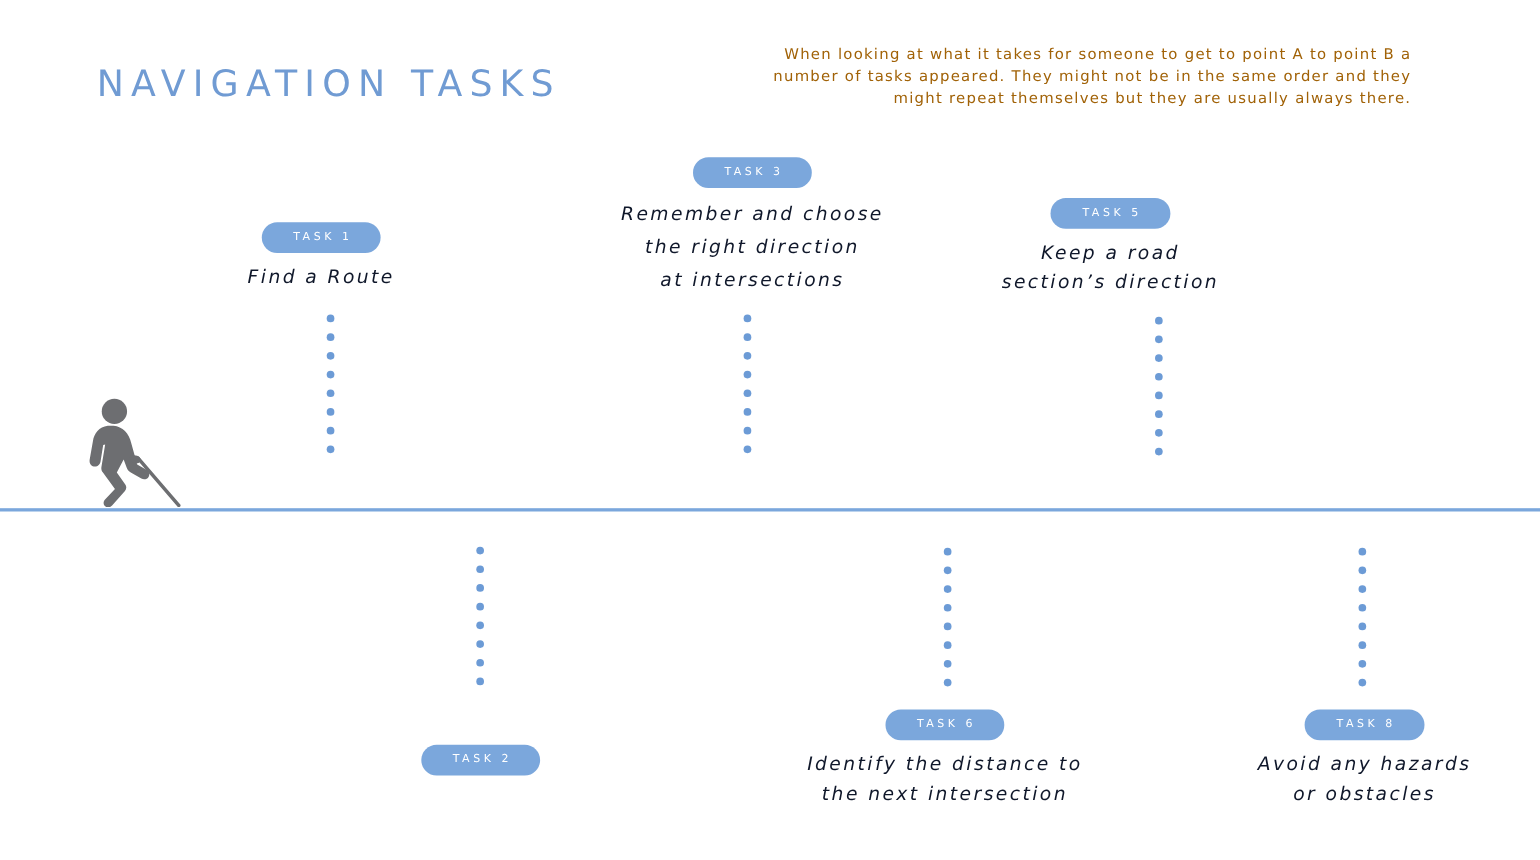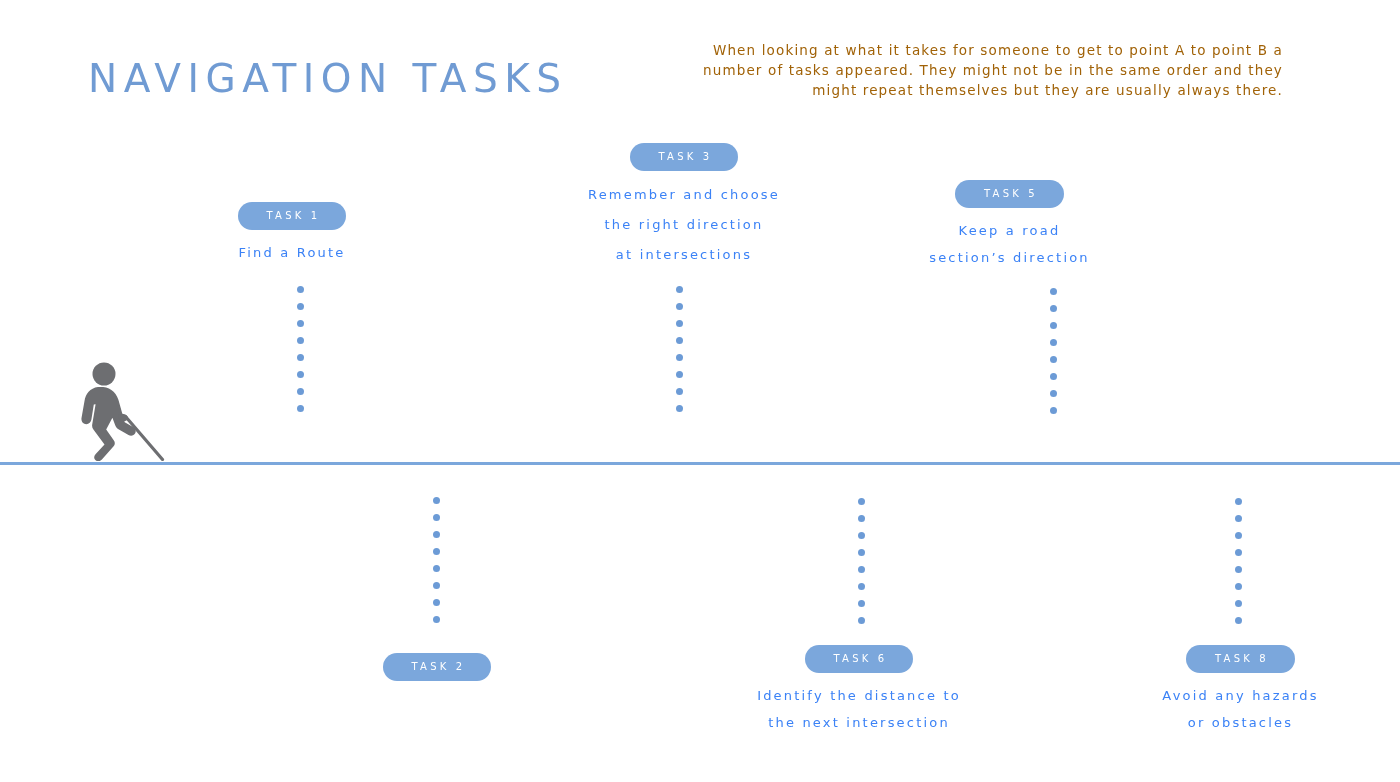"NAVIGATION TASKS" .page-title { font-size: 39px -> 33px }
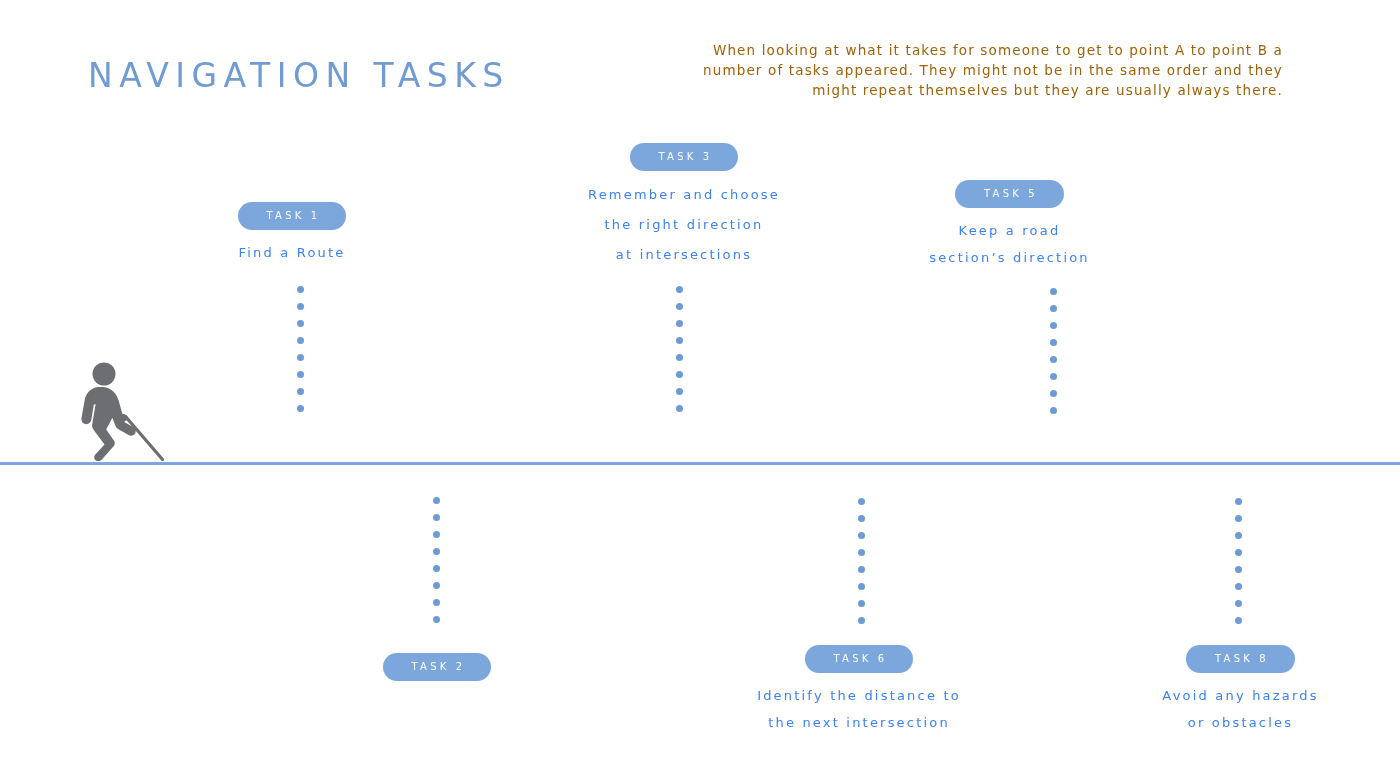"Remember and choose" .task-label { color: #3b82f6 -> #0f172a; font-size: 13px -> 17px; font-style: none -> italic }
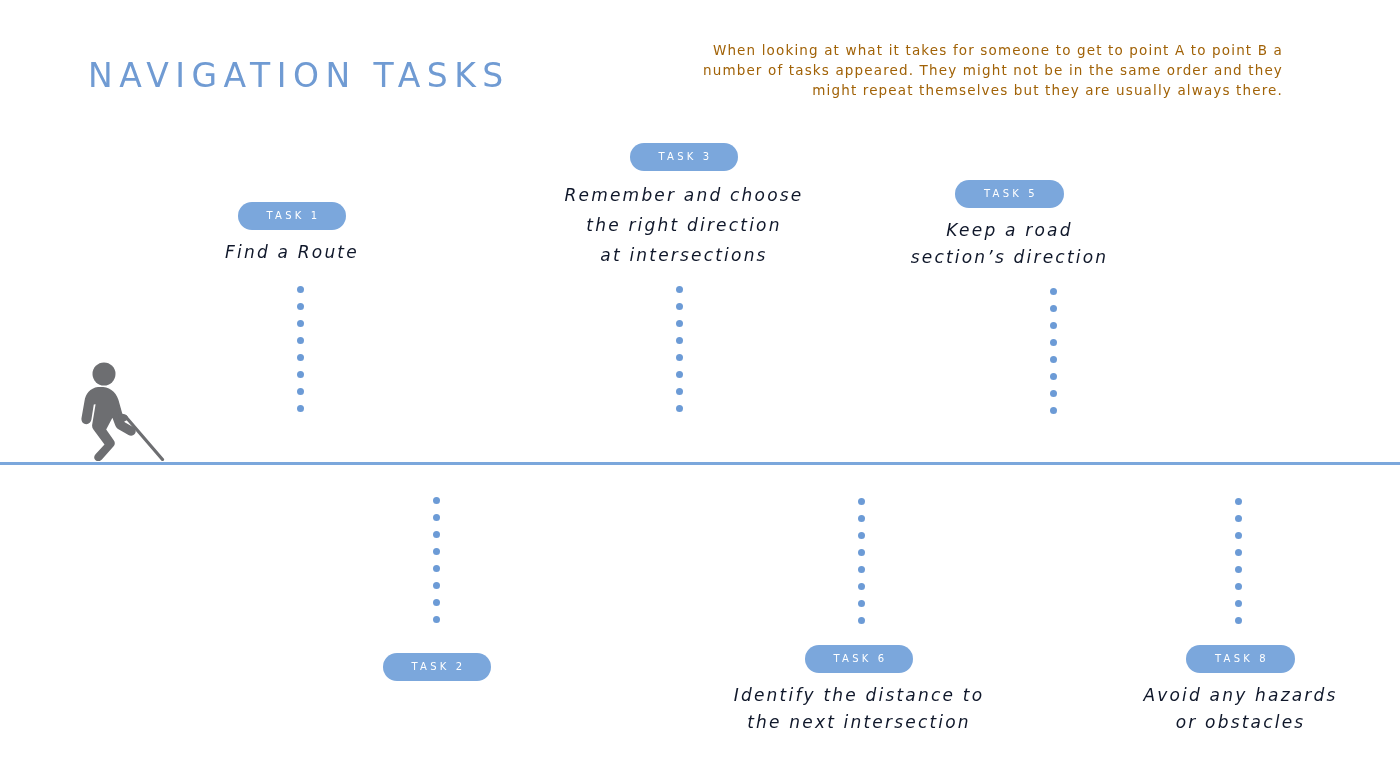"TASK 2" div.task { top: 653px -> 677px }
